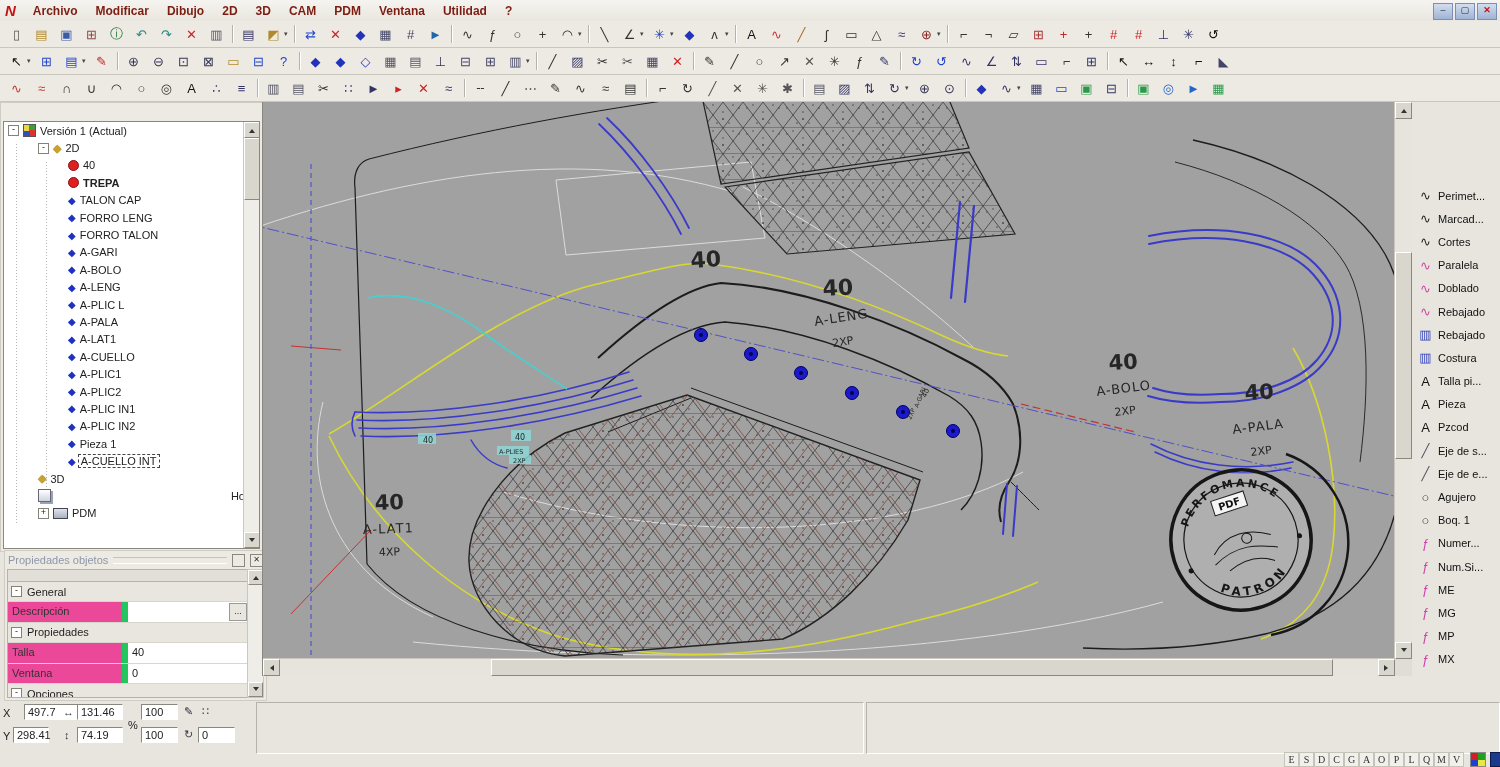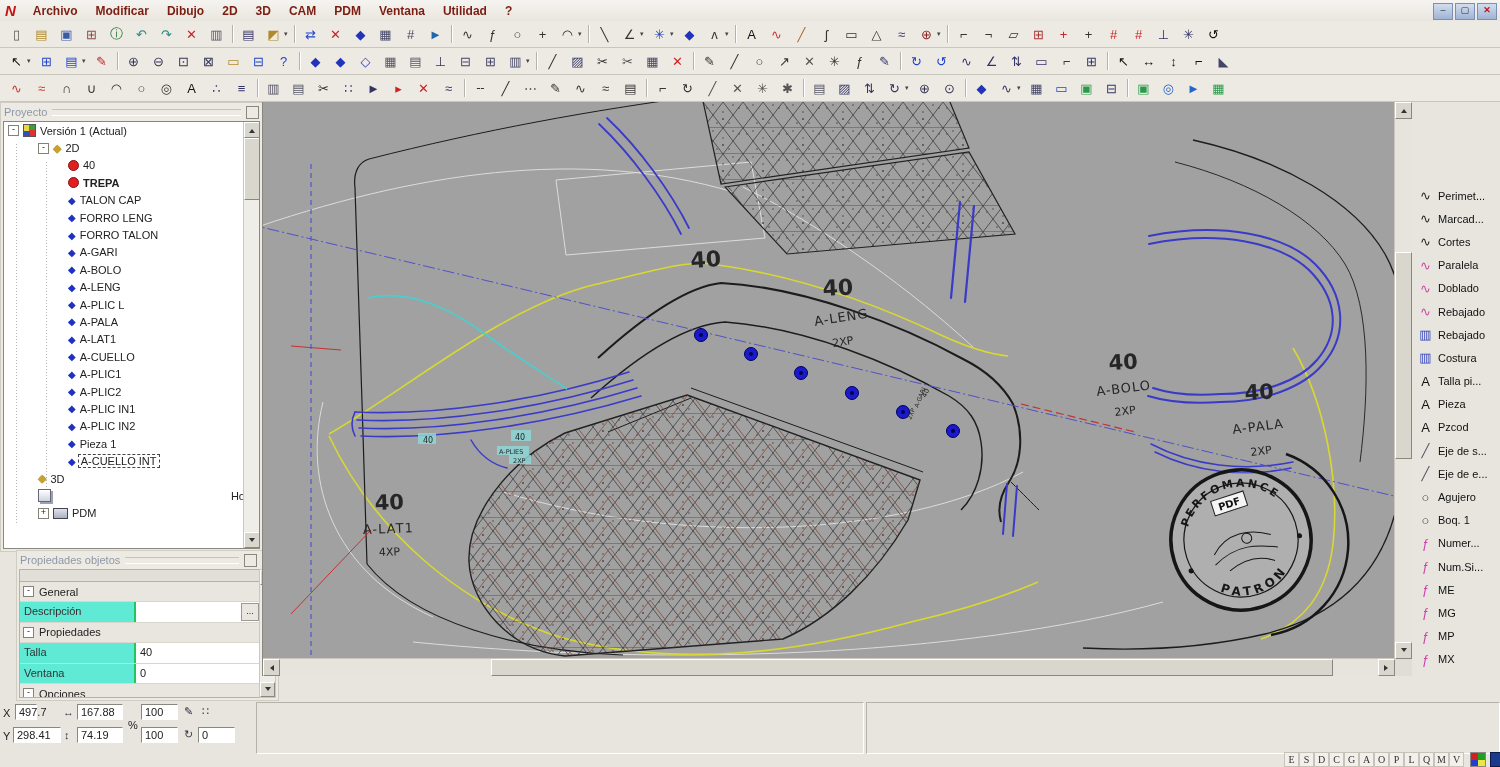"Proyecto" div.panel-title { html: <div> <span>Proyecto</span> <span></span> <span></span> </div> -> none }
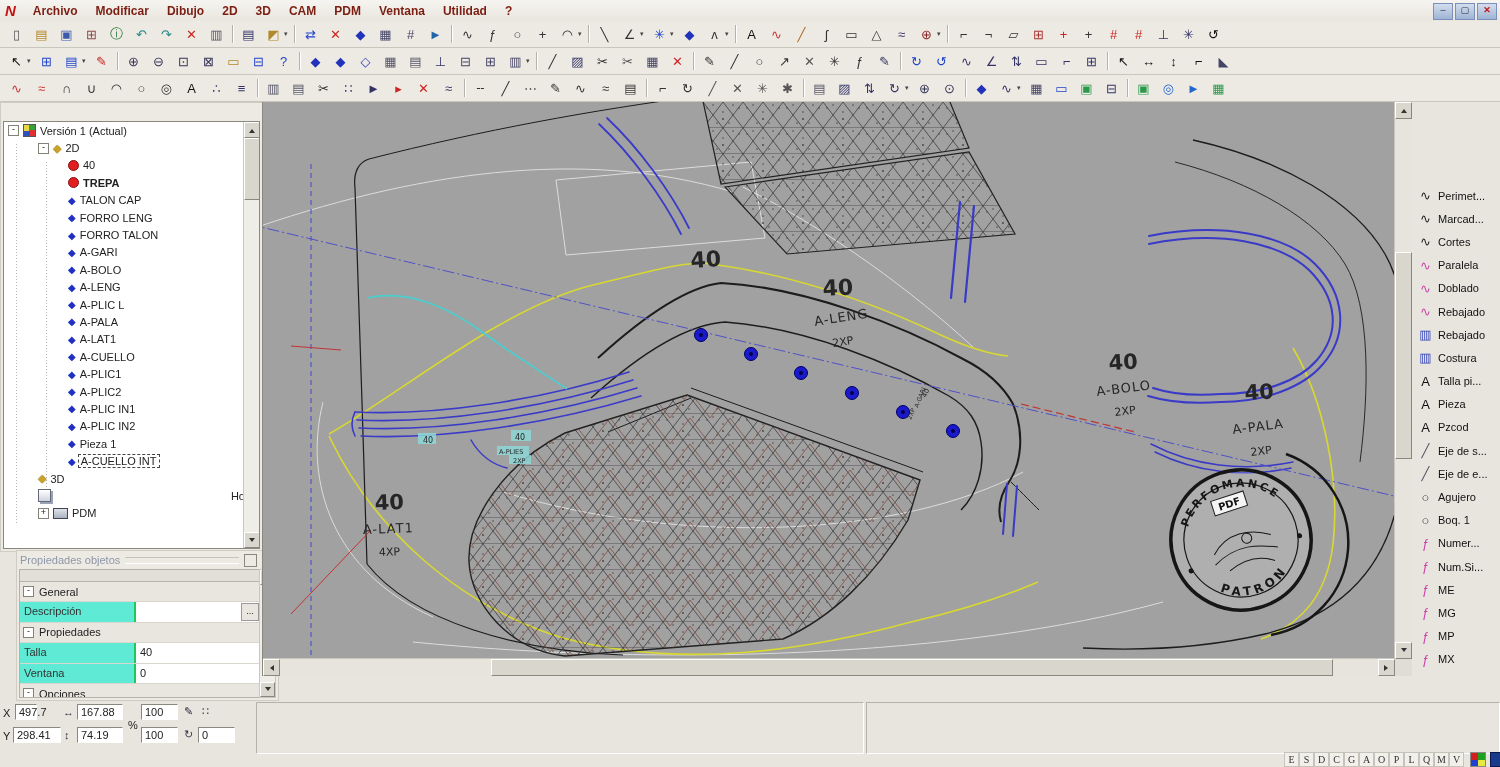"Propiedades objetos" #propiedades { left: 16px -> 4px }
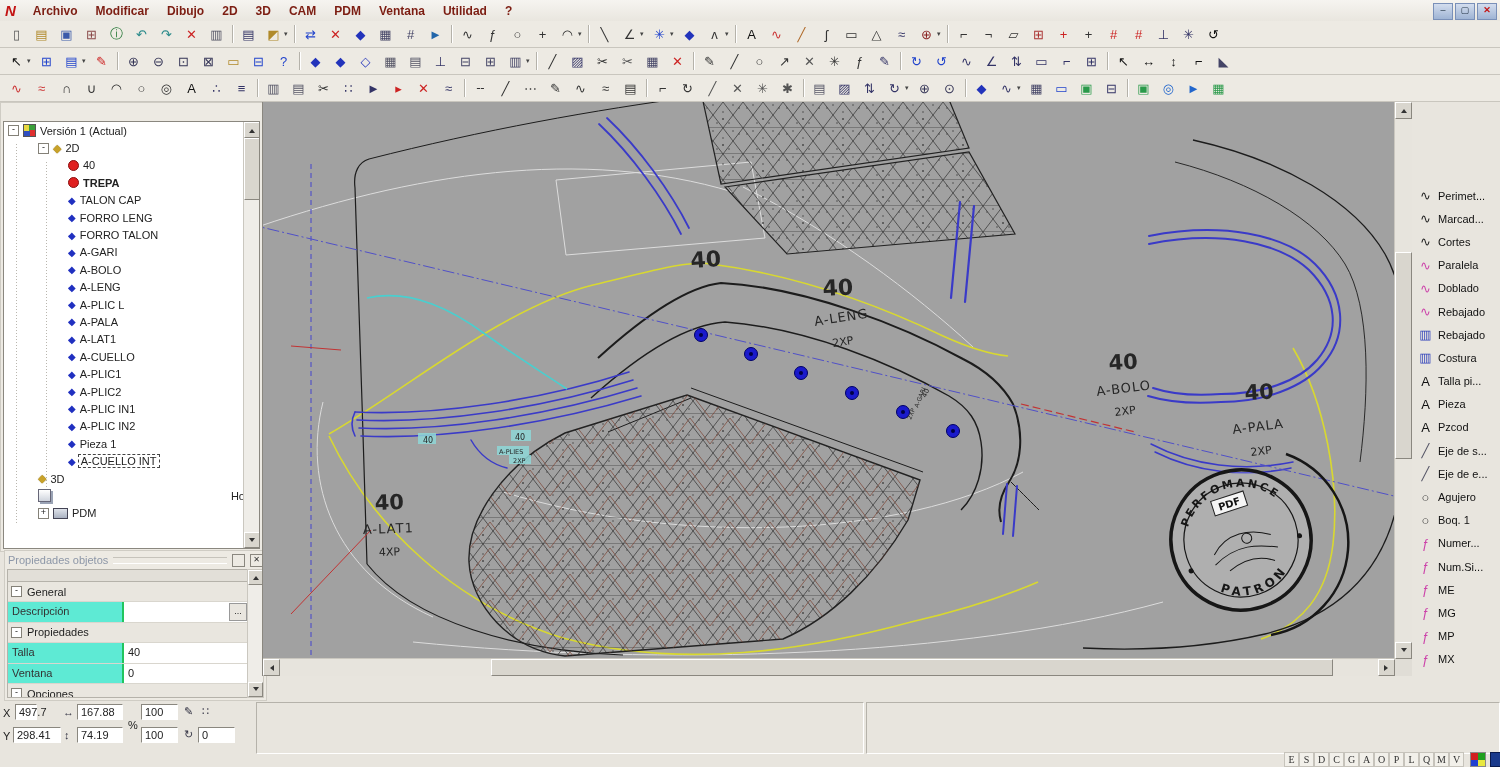"Descripción" .plabel { background: #5eead4 -> #ec4899; border-right: 2px solid #22c55e -> 6px solid #22c55e }
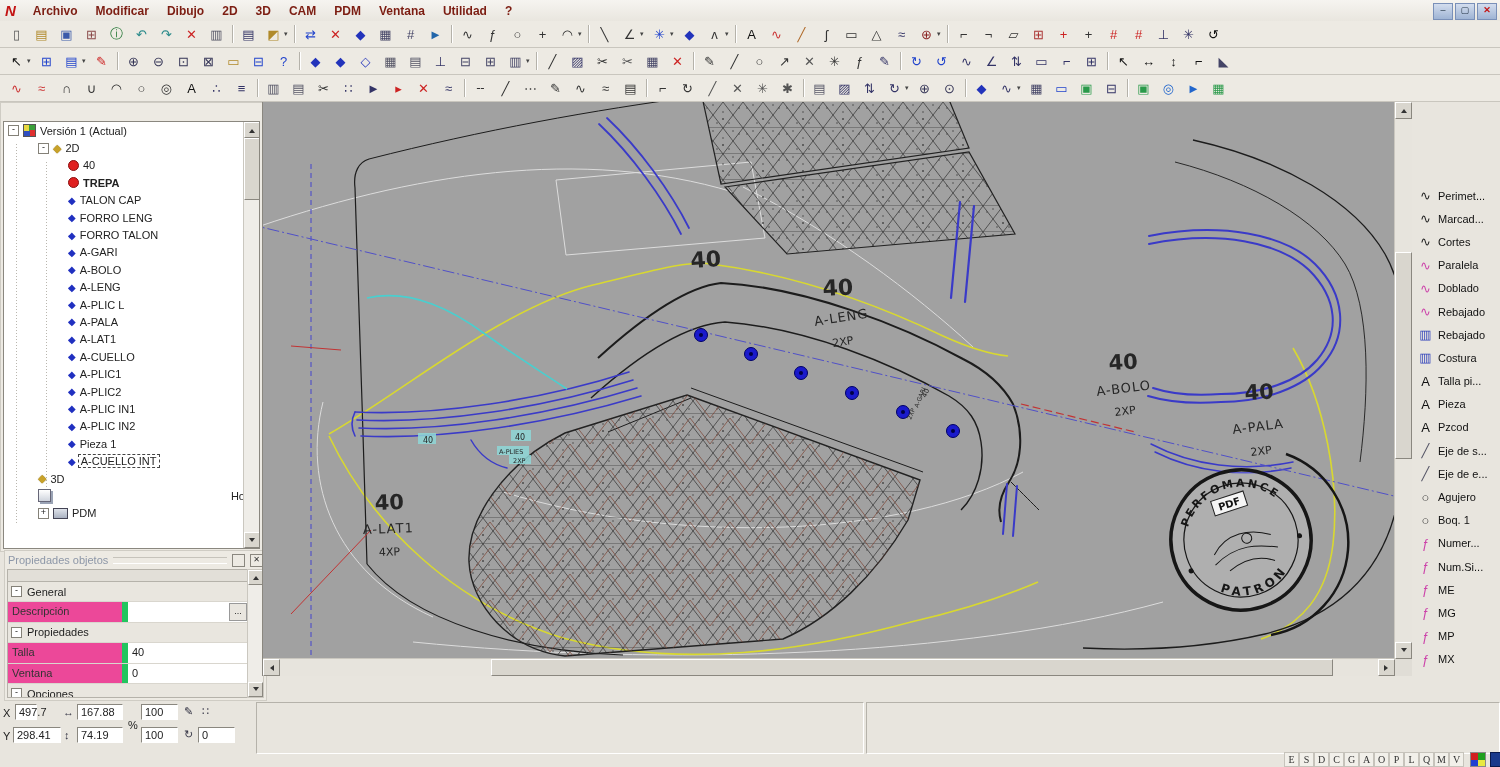"497.7" span.sfield { left: 15px -> 24px; width: 22px -> 66px }
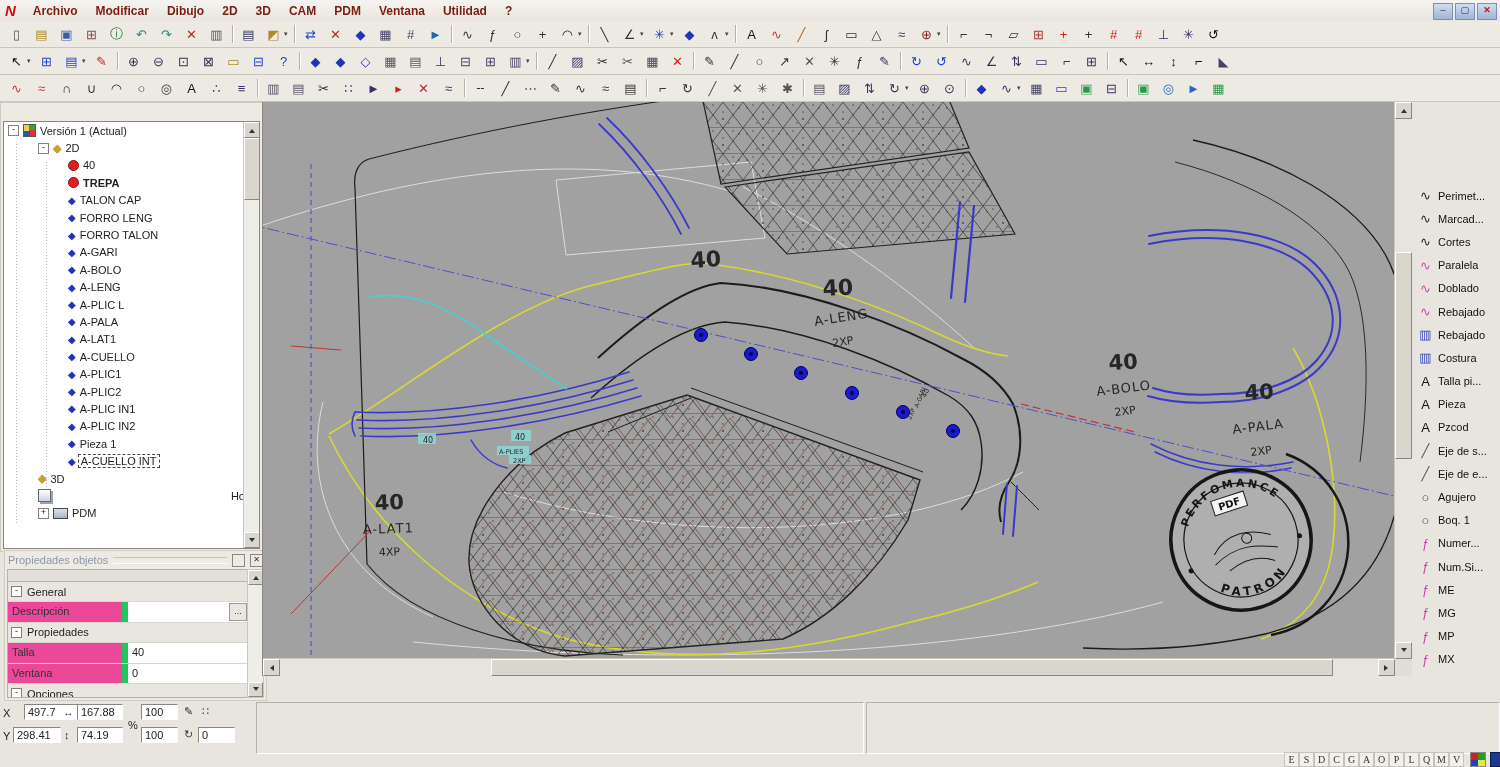"167.88" span.sfield { text: 167.88 -> 131.46 }
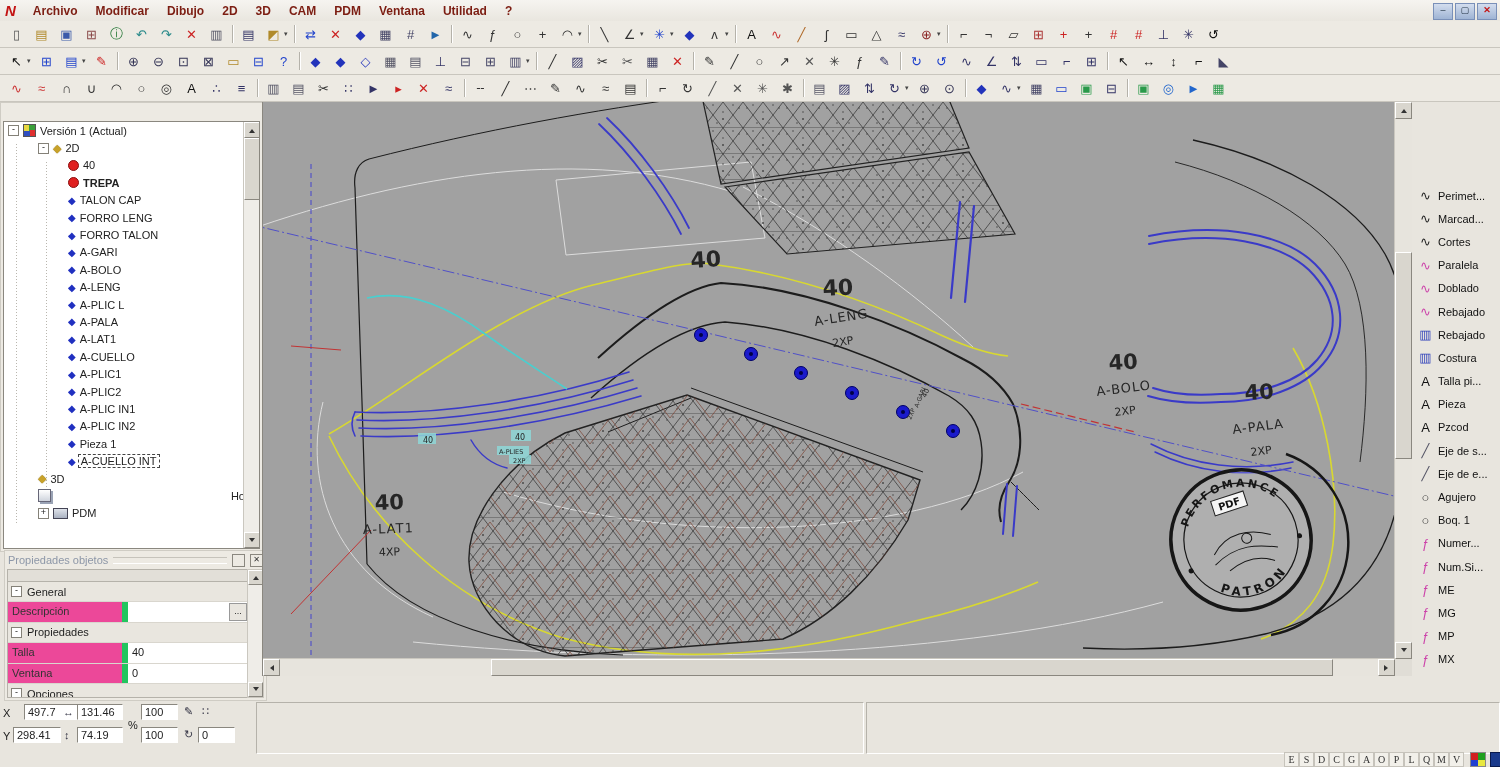"298.41" span.sfield { width: 48px -> 36px }
